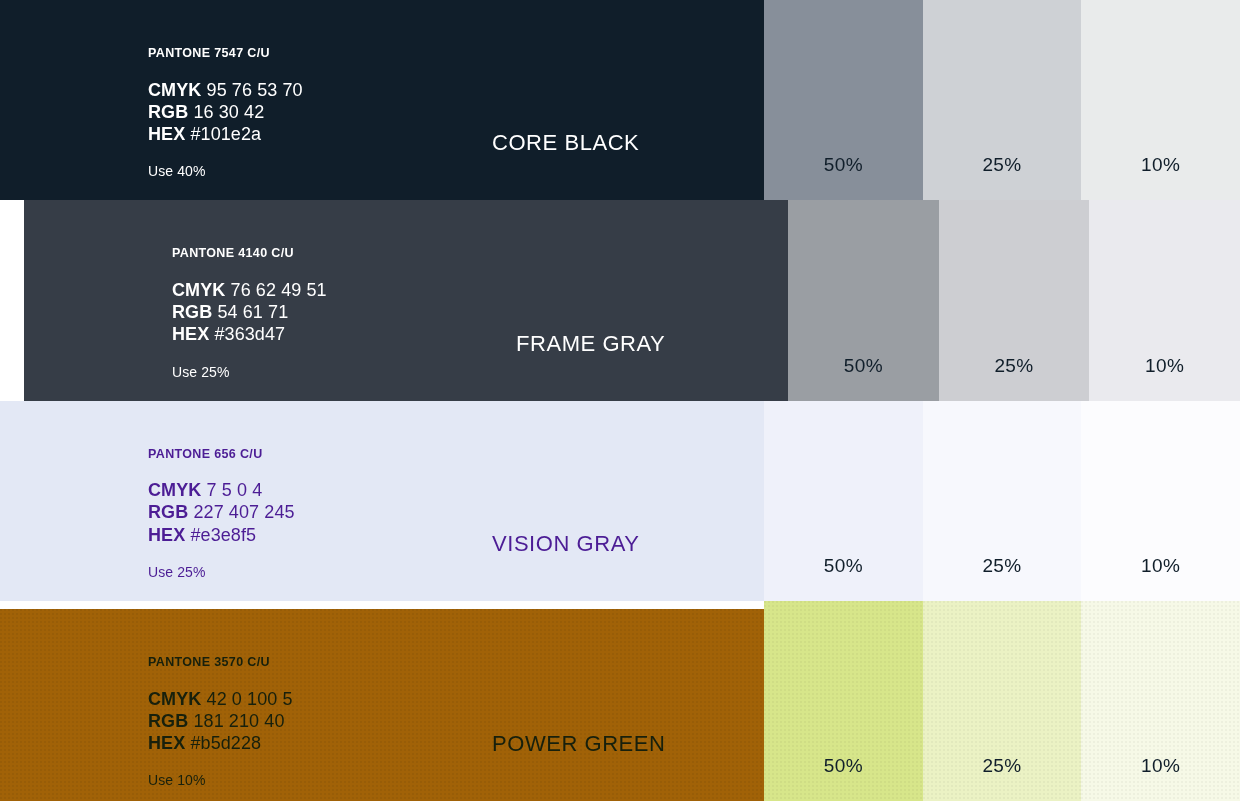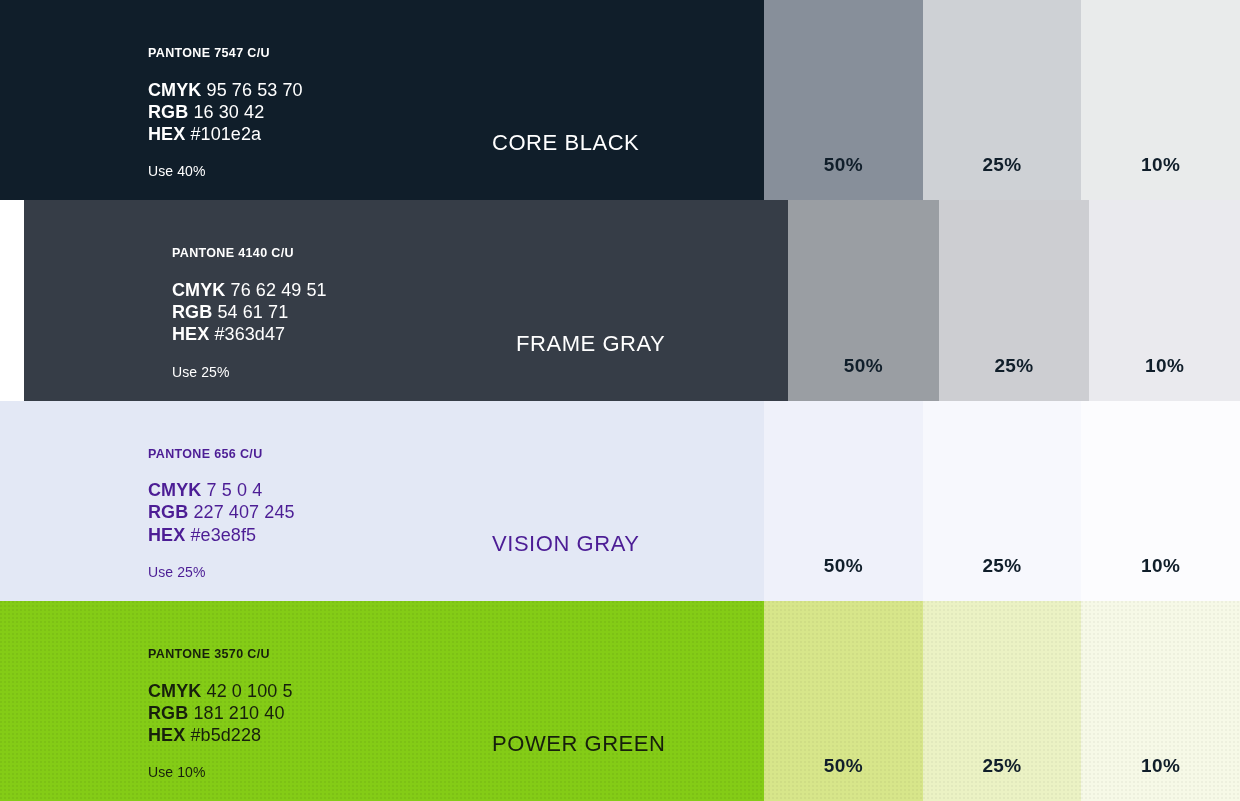"50%" .tint-label { font-weight: 700 -> 400 }
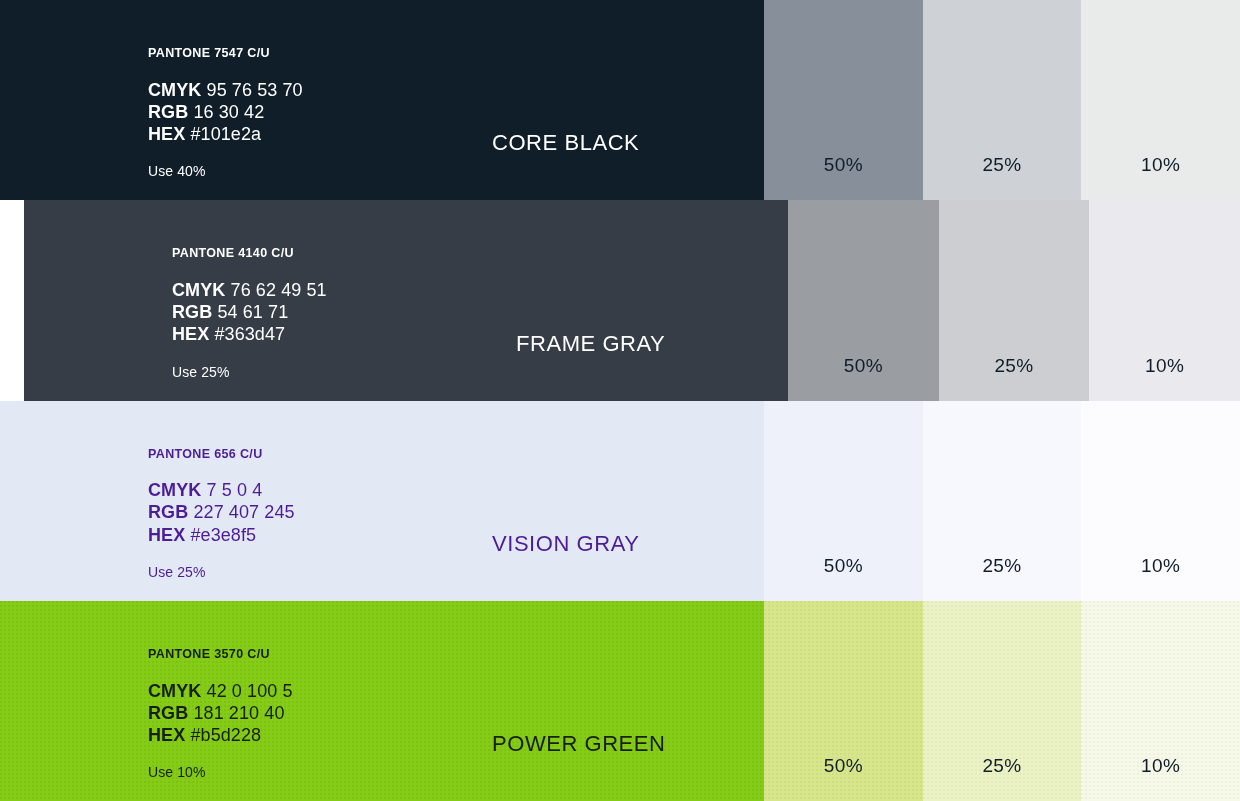"PANTONE 3570 C/U" div.main-cell { background: #84cc16 -> #a16207; margin-top: none -> 8px }
